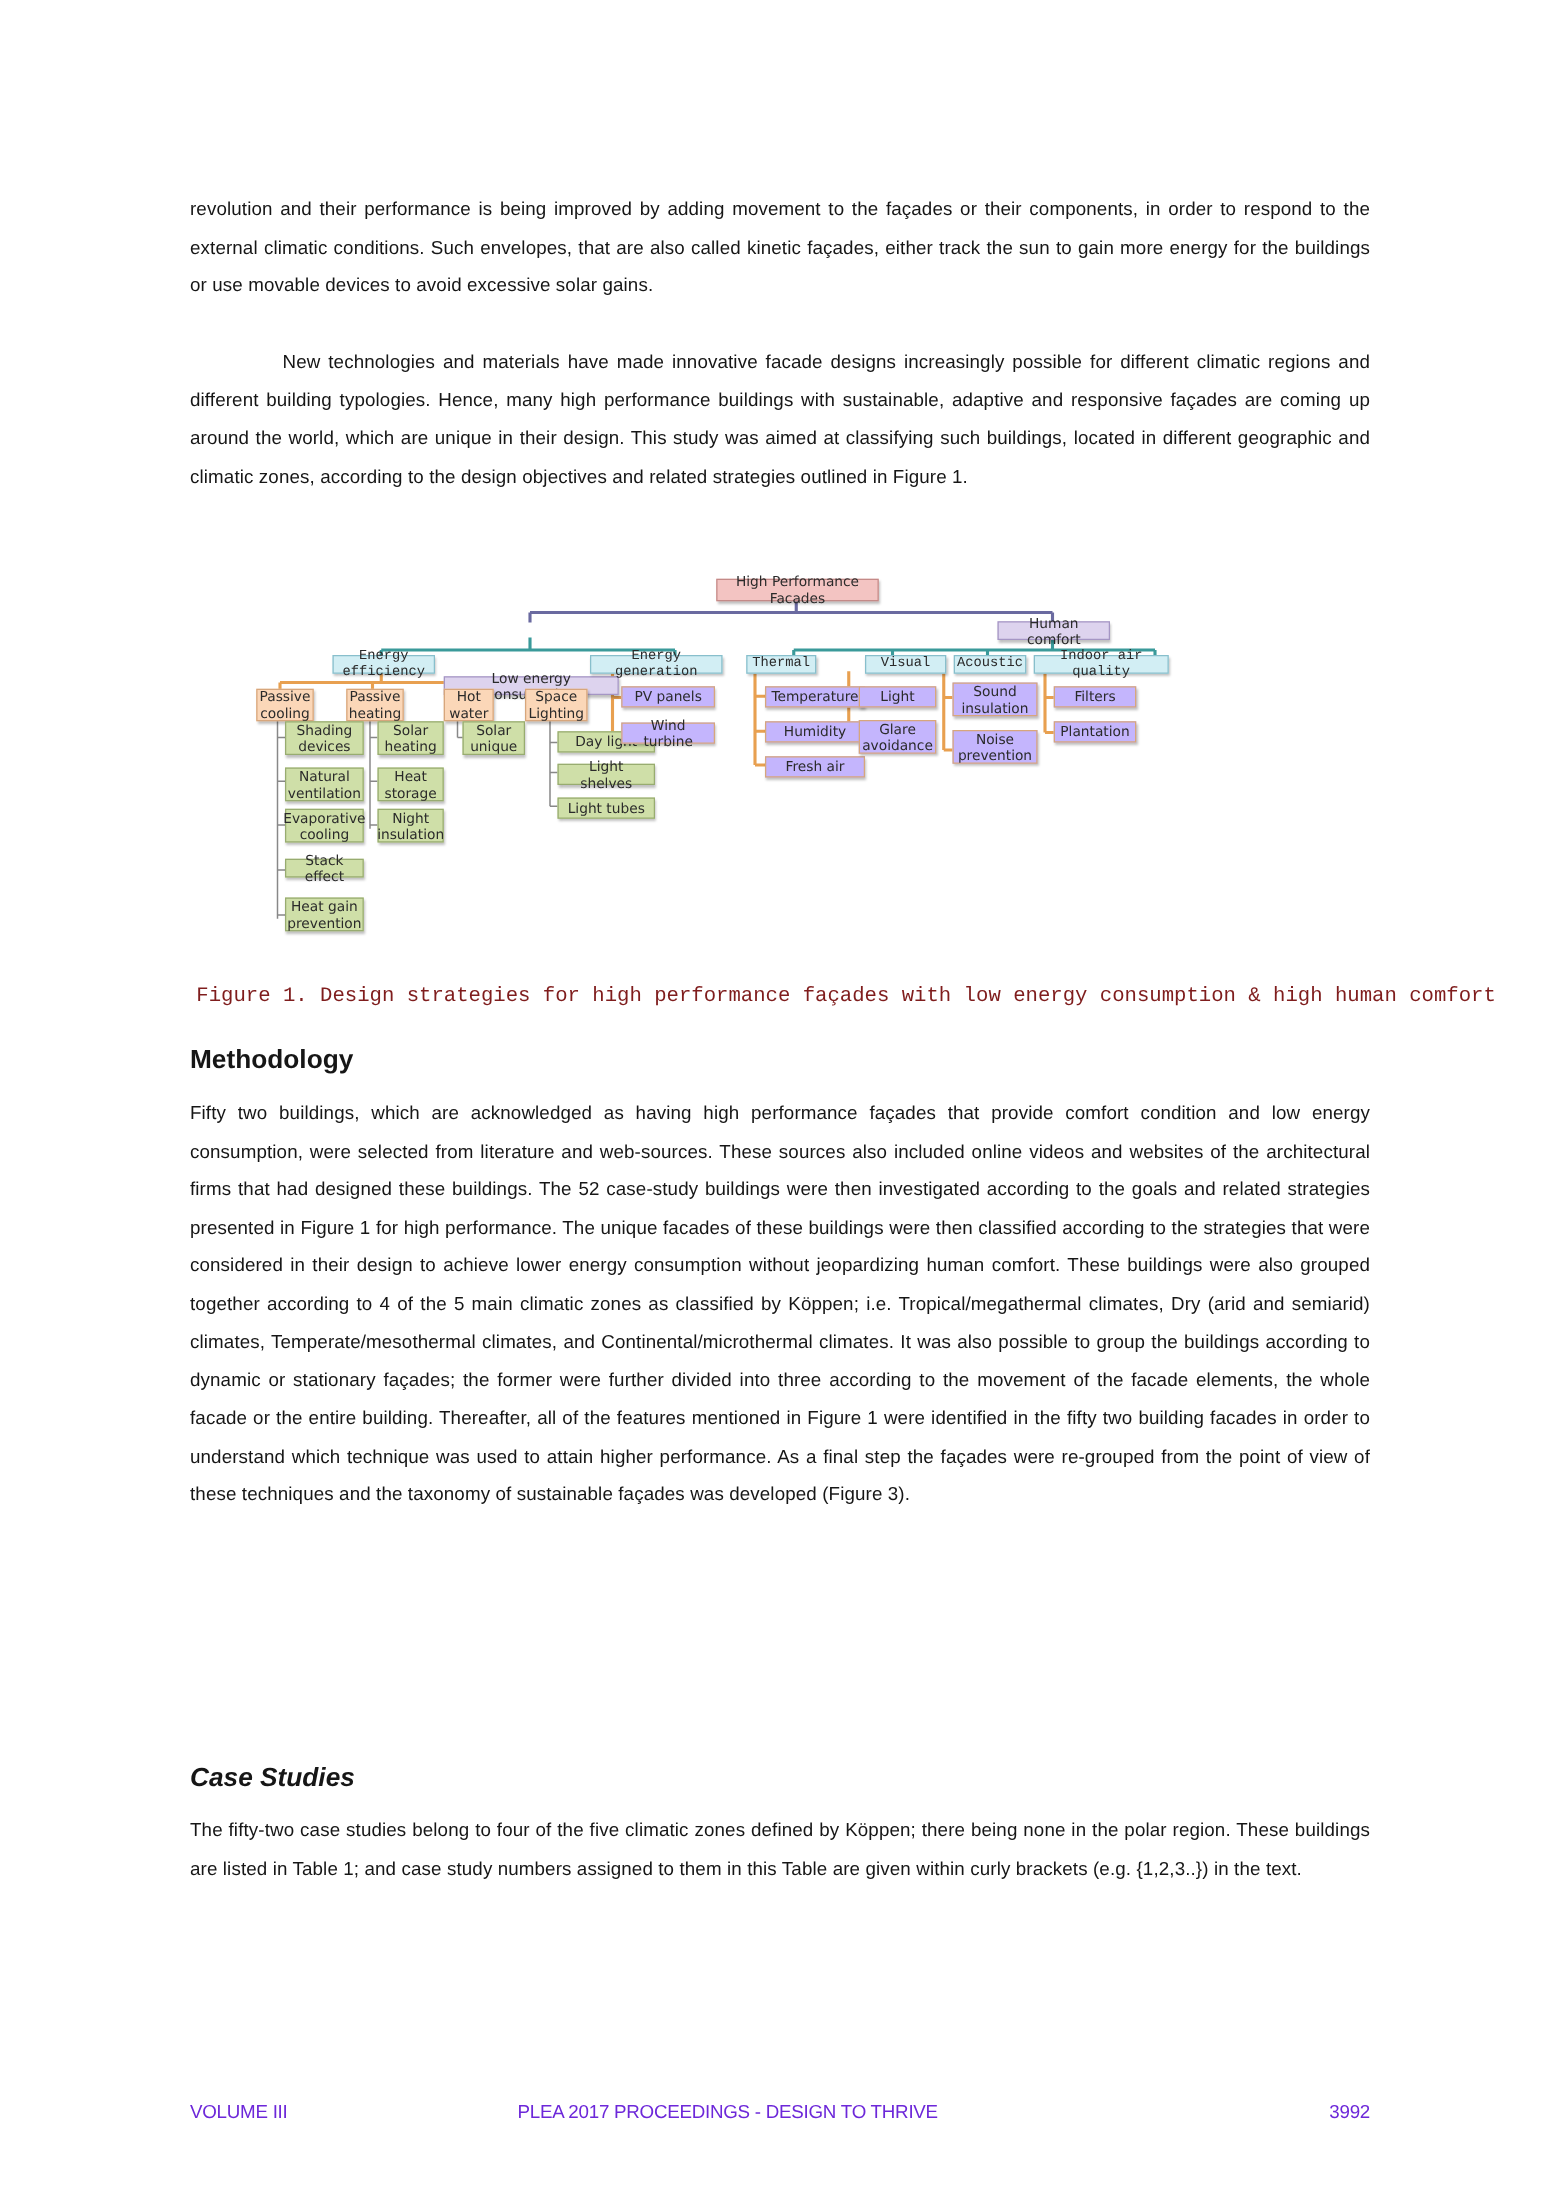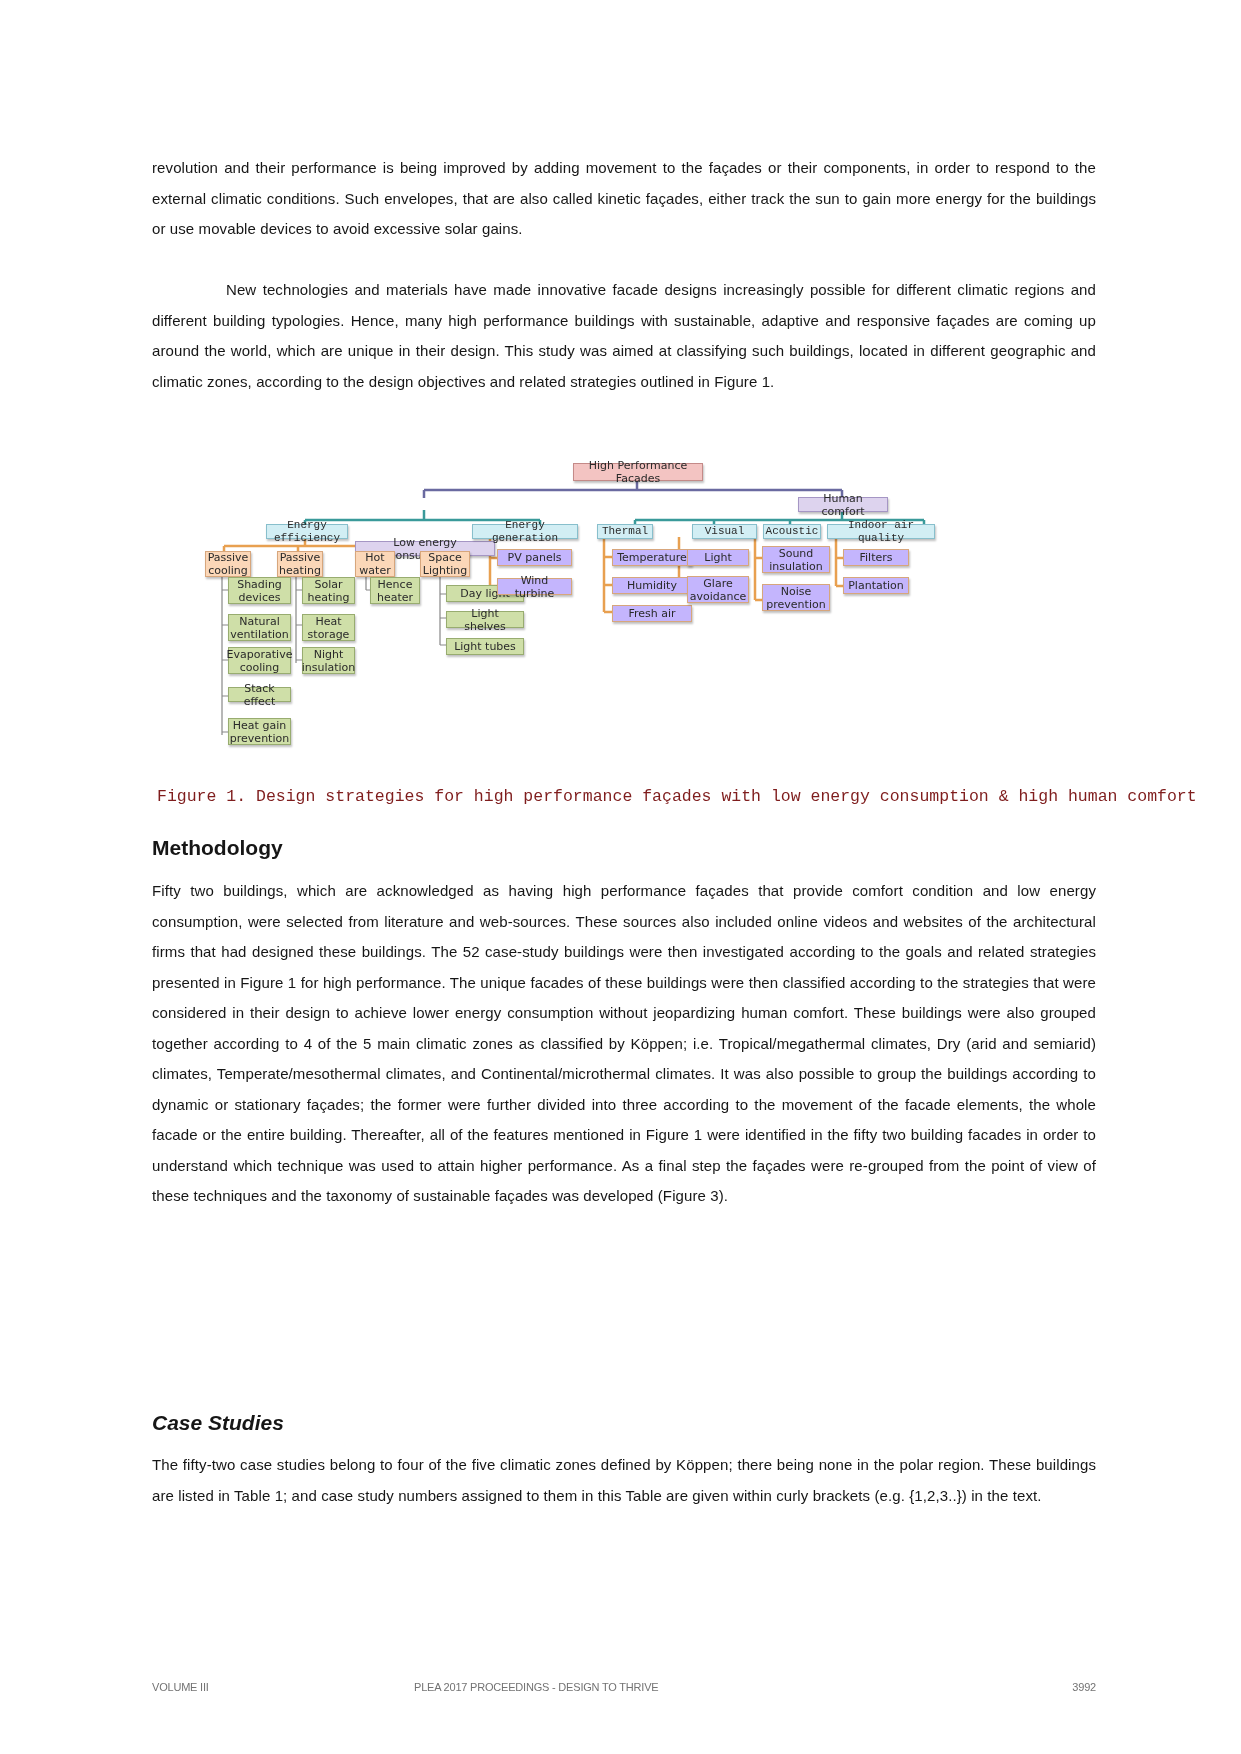"Hence heater" div.node { text: Hence heater -> Solar unique }
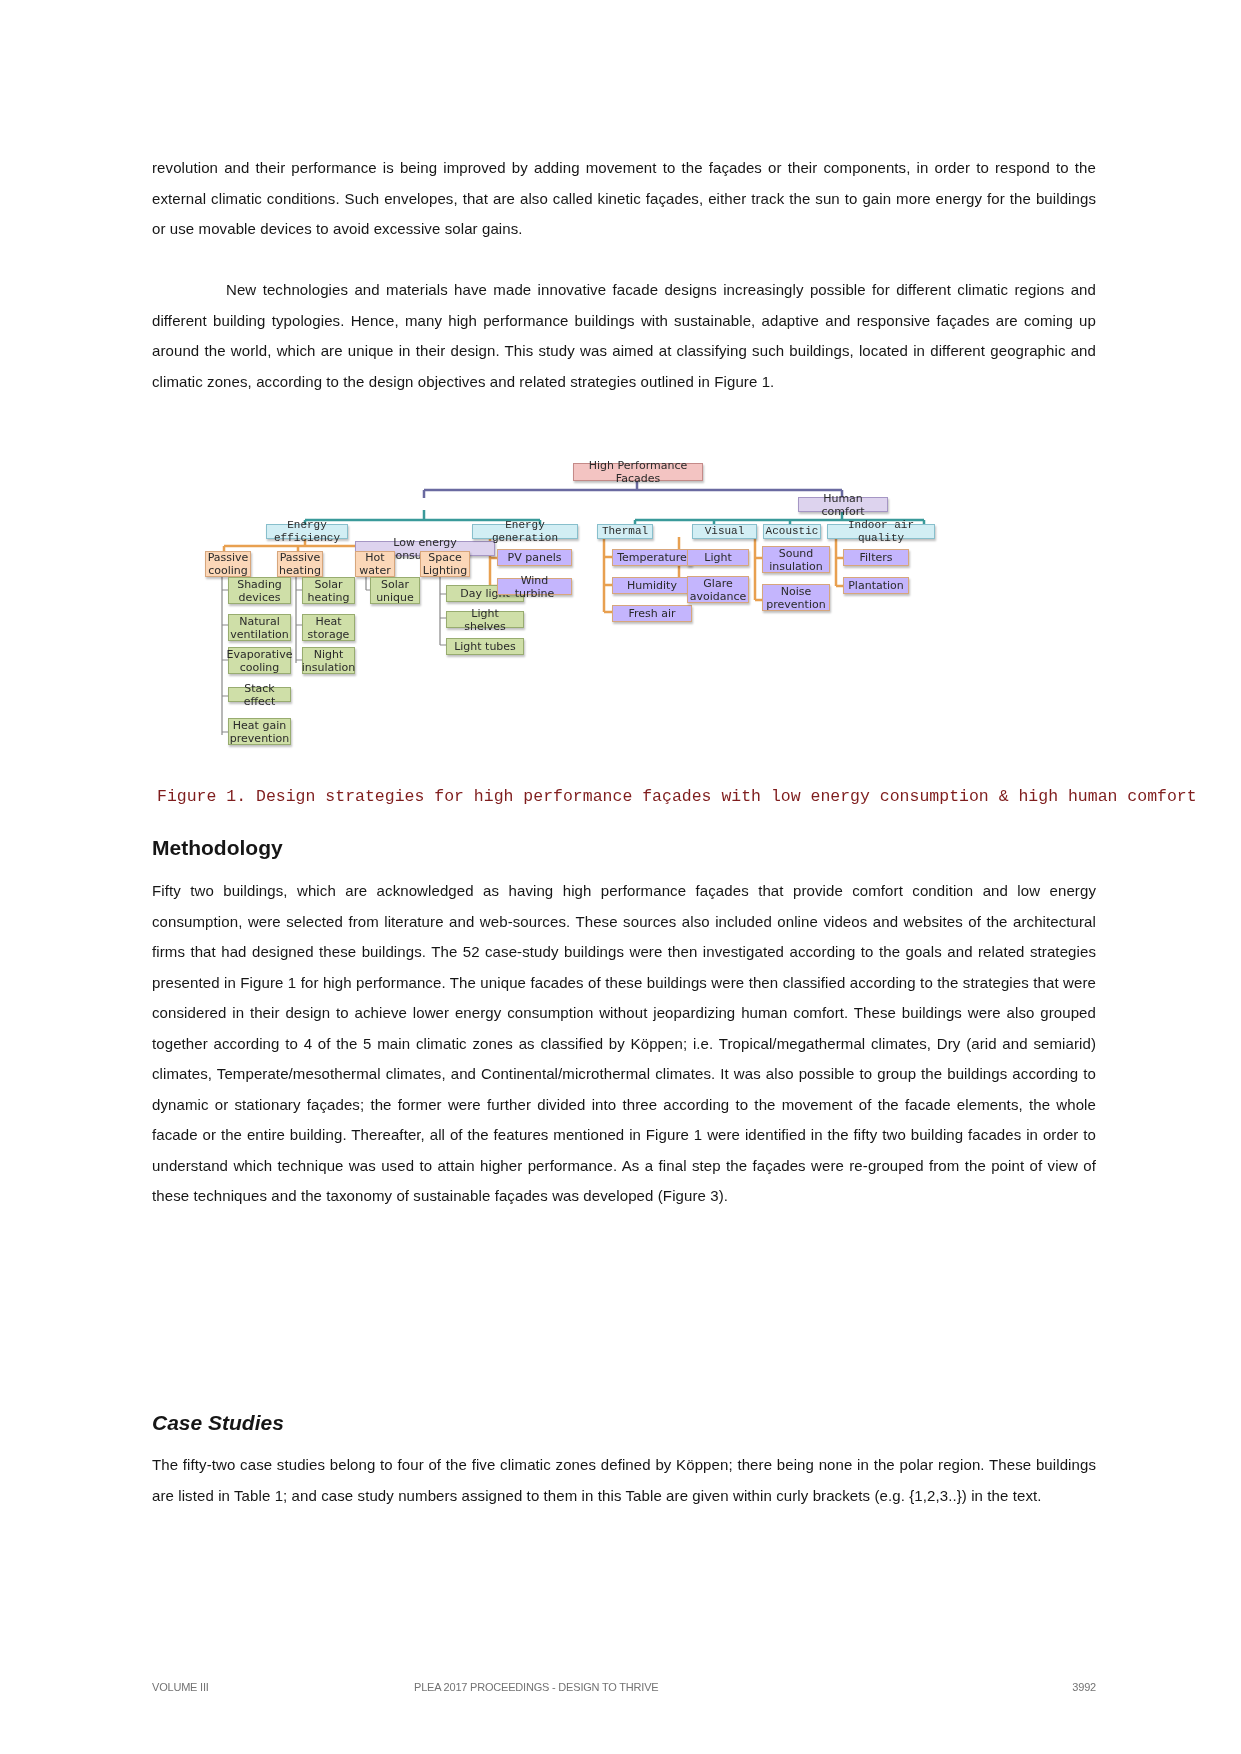"VOLUME III" .footer { color: #737373 -> #6d28d9; font-size: 11px -> 15px }
